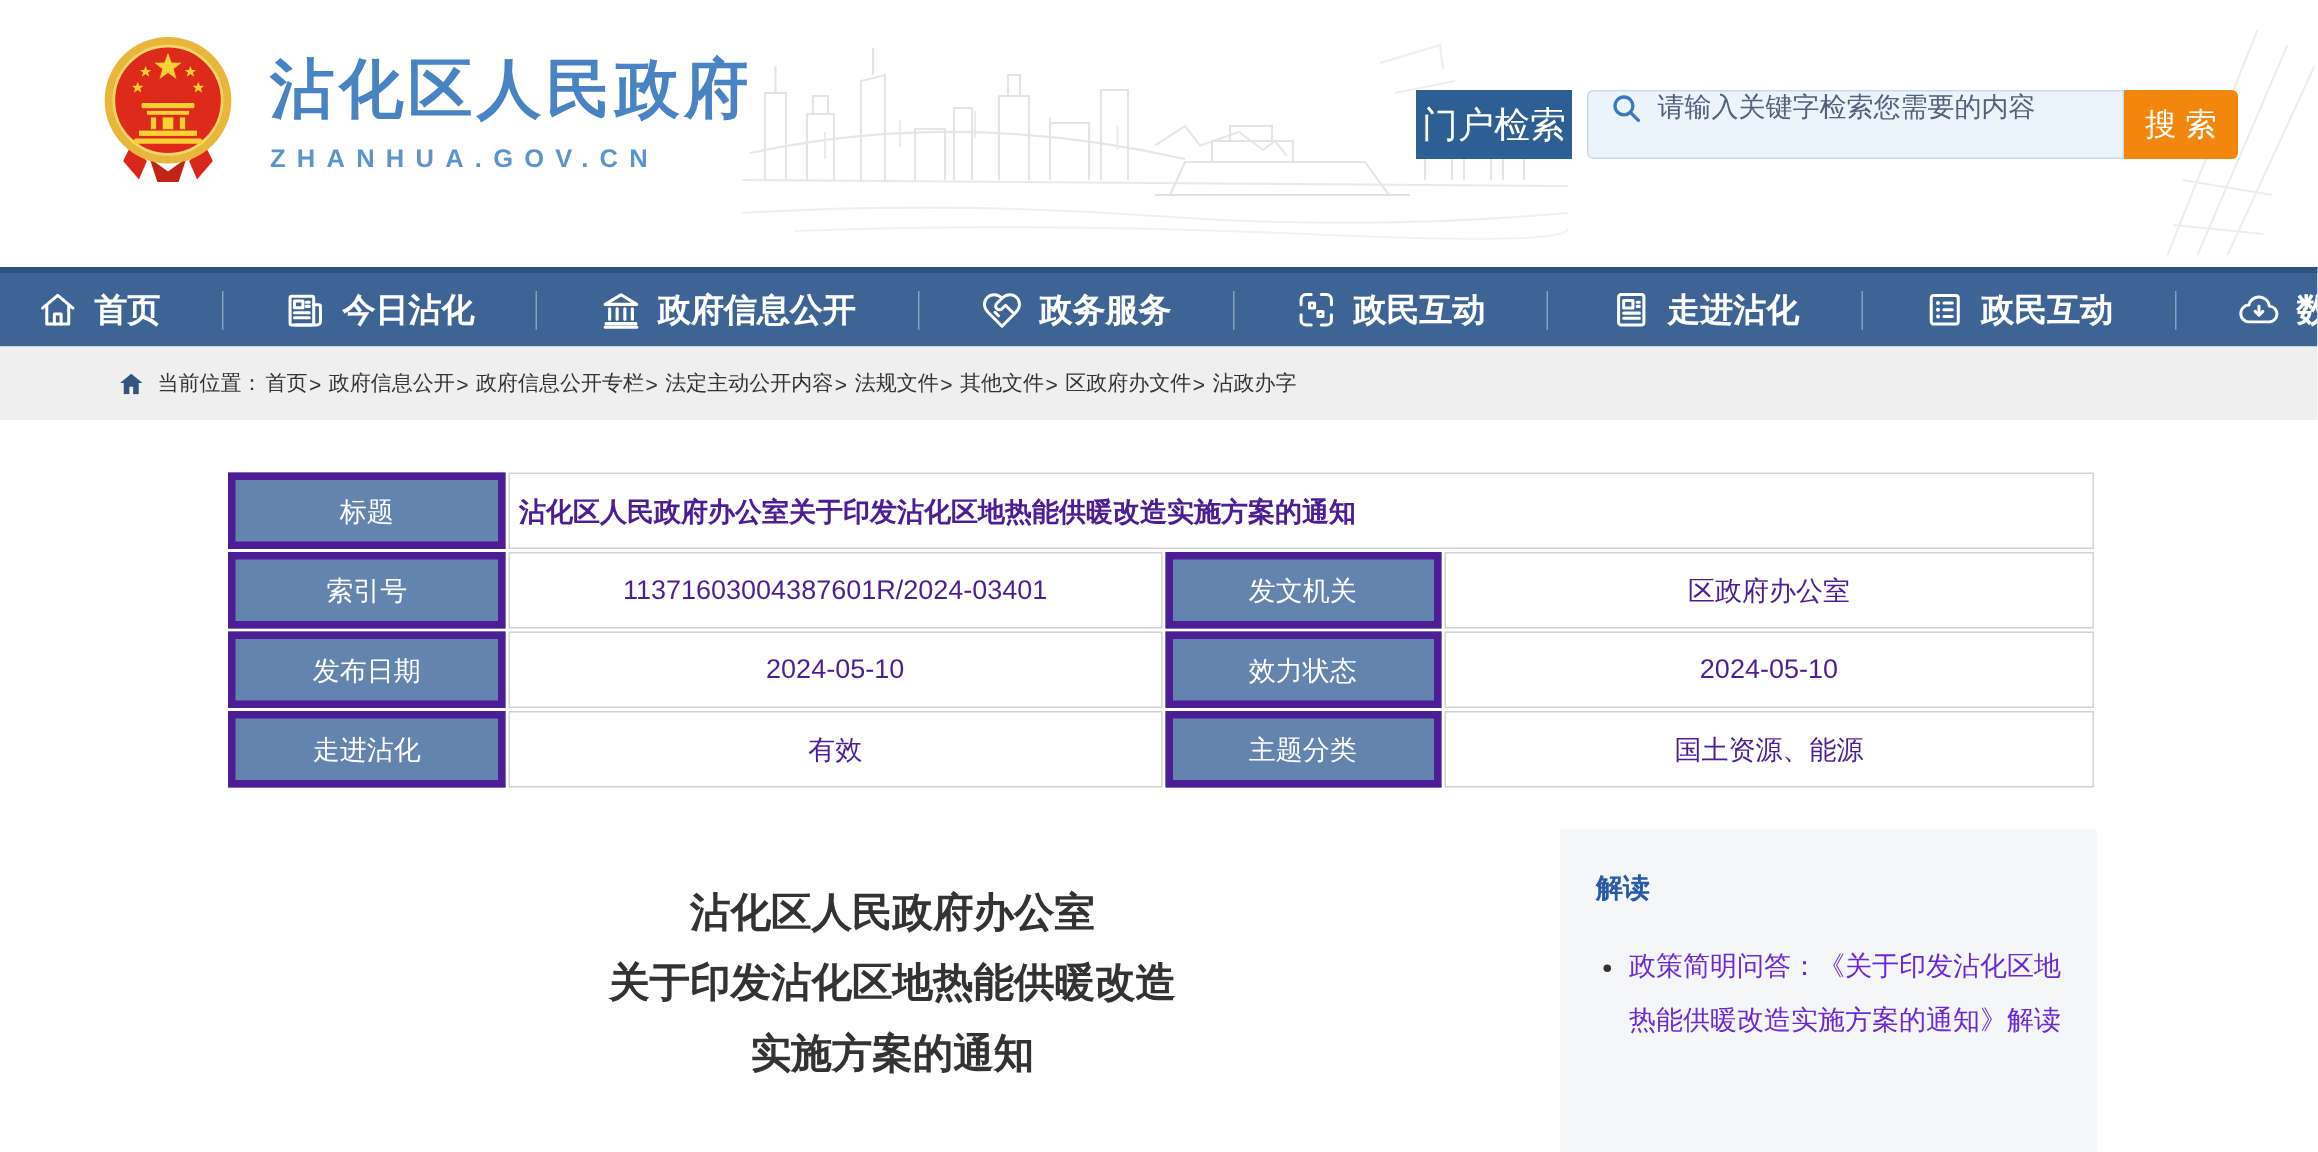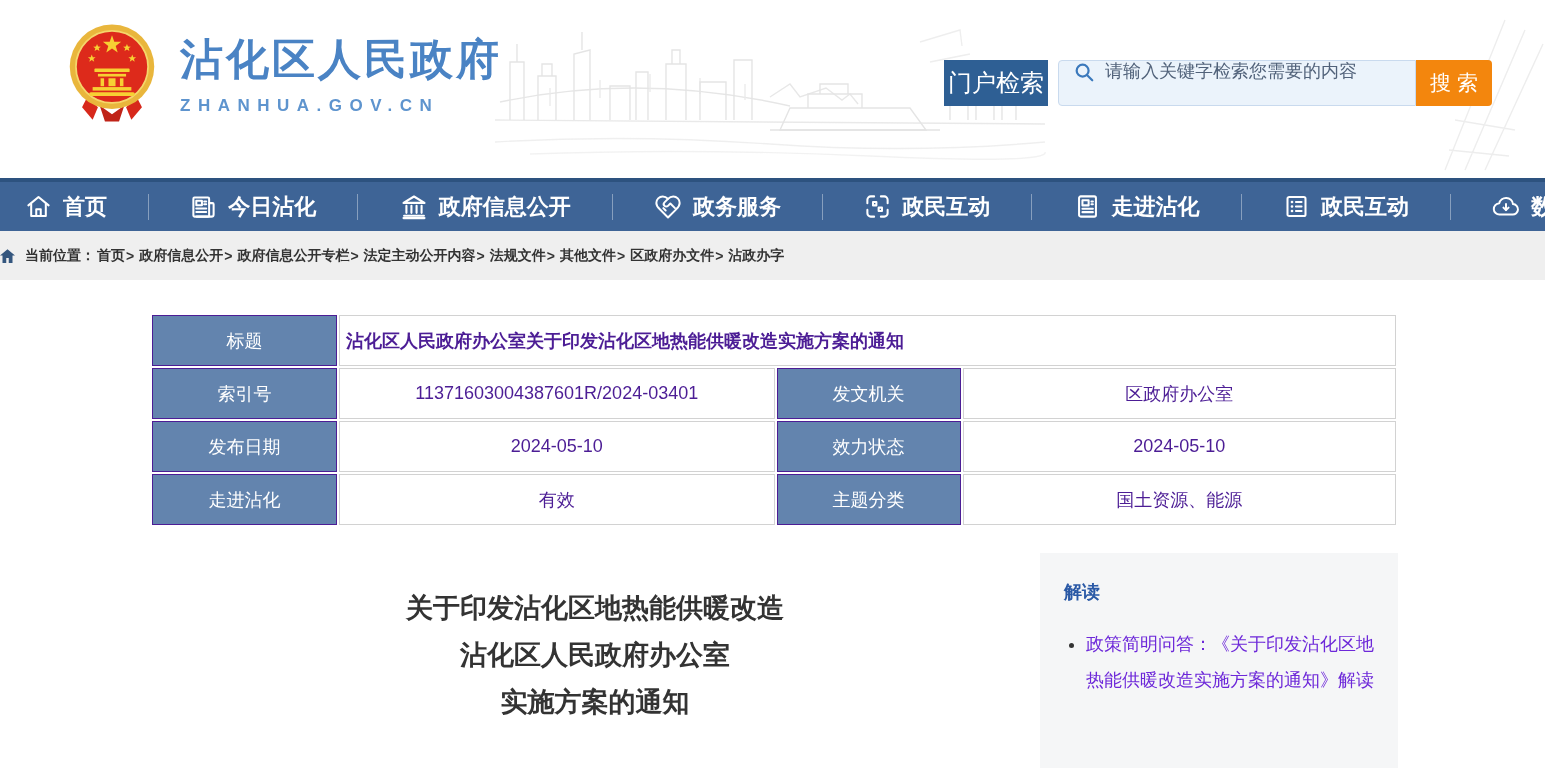"当前位置：" .breadcrumb-bar { font-weight: bold -> none; padding-left: none -> 80px }
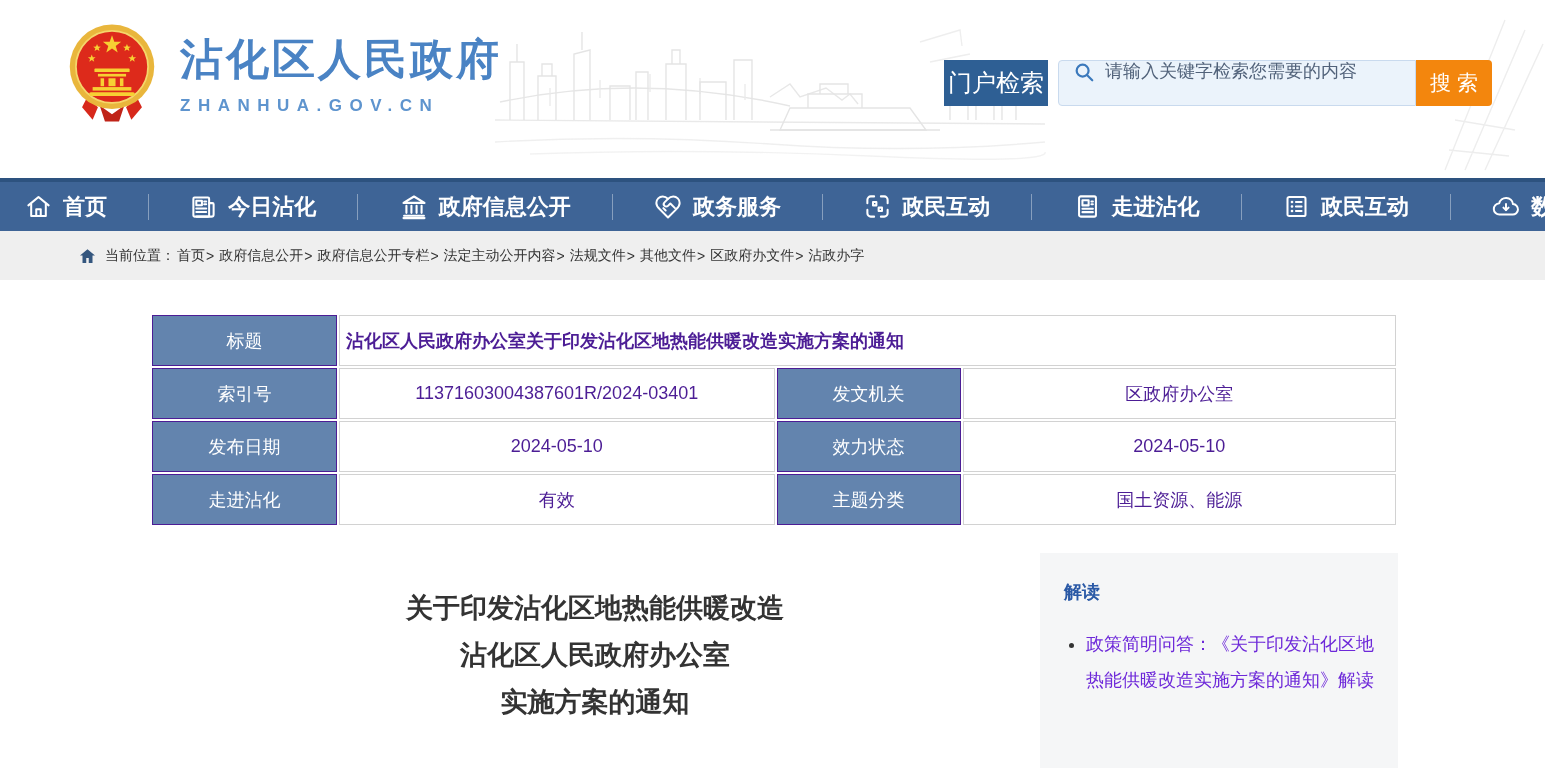"标题" table.doc-table td.label { border: 1px solid #4c1d95 -> 5px solid #4c1d95 }
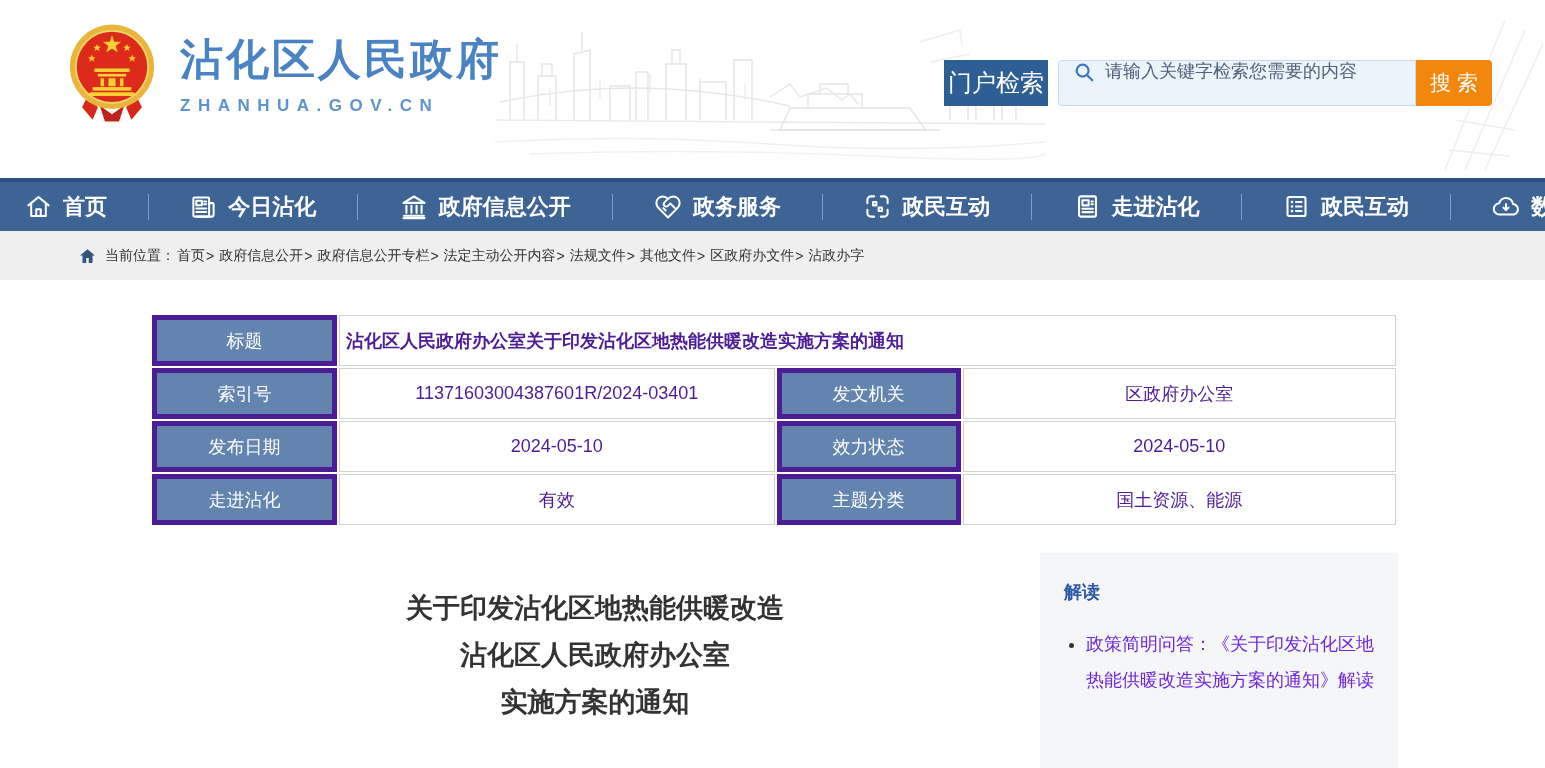"关于印发沾化区地热能供暖改造" div { order: before "沾化区人民政府办公室" -> after "沾化区人民政府办公室" }
